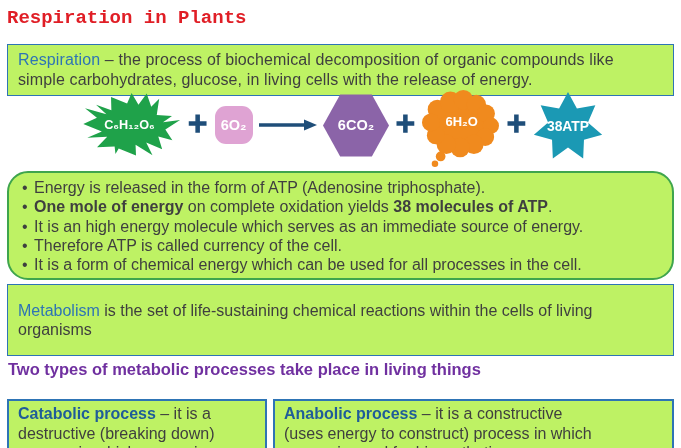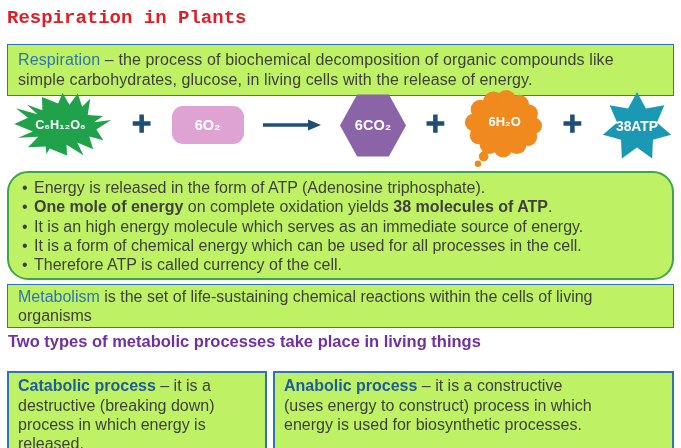"C₆H₁₂O₆" .equation { gap: 17px -> 4px }
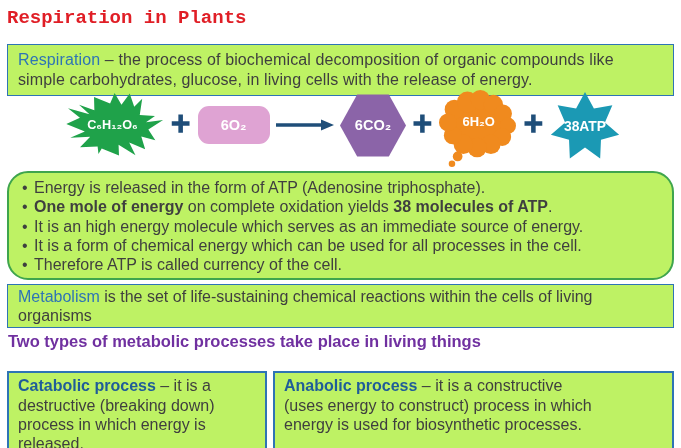"6O₂" .o2-pill { width: 72px -> 38px }
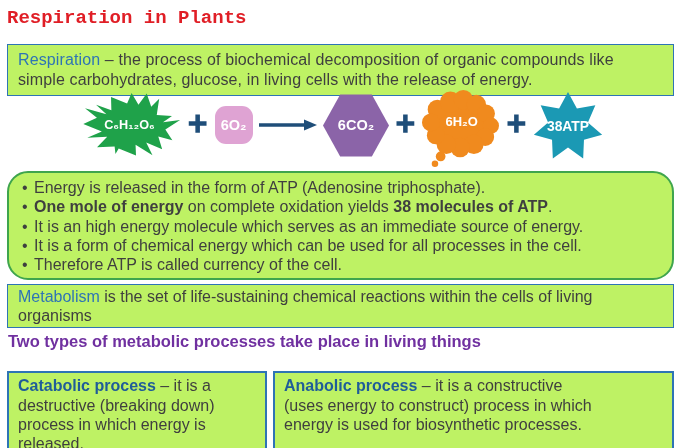"It is a form of" div.bullet { order: before "Therefore ATP is called currency" -> after "Therefore ATP is called currency" }
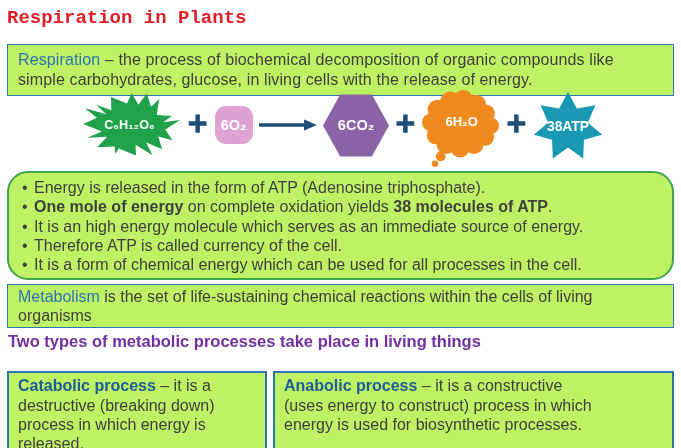"Metabolism is the set of" .met-box { padding: 2px 10px -> 16px 10px }
